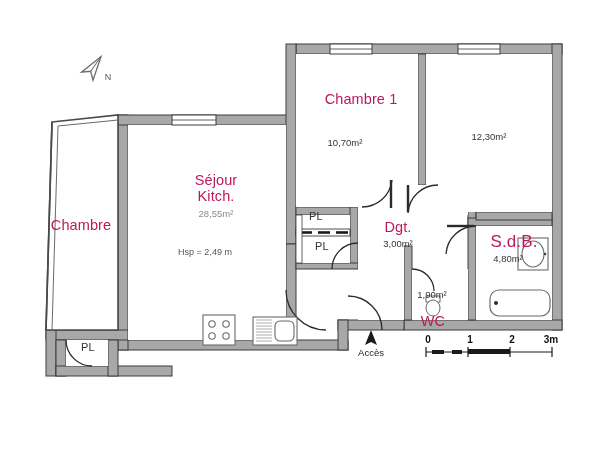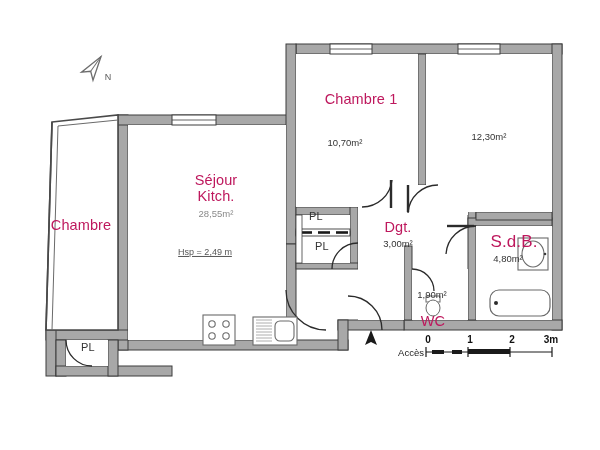"Hsp = 2,49 m" div.lbl { text-decoration: underline -> none }
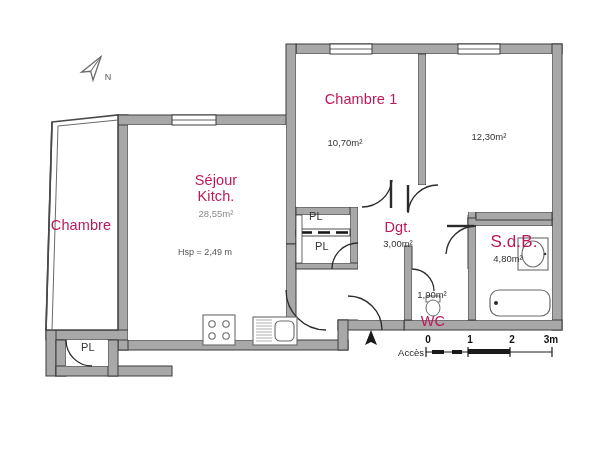"Accès" .acces-lbl { margin-left: 40px -> none }
